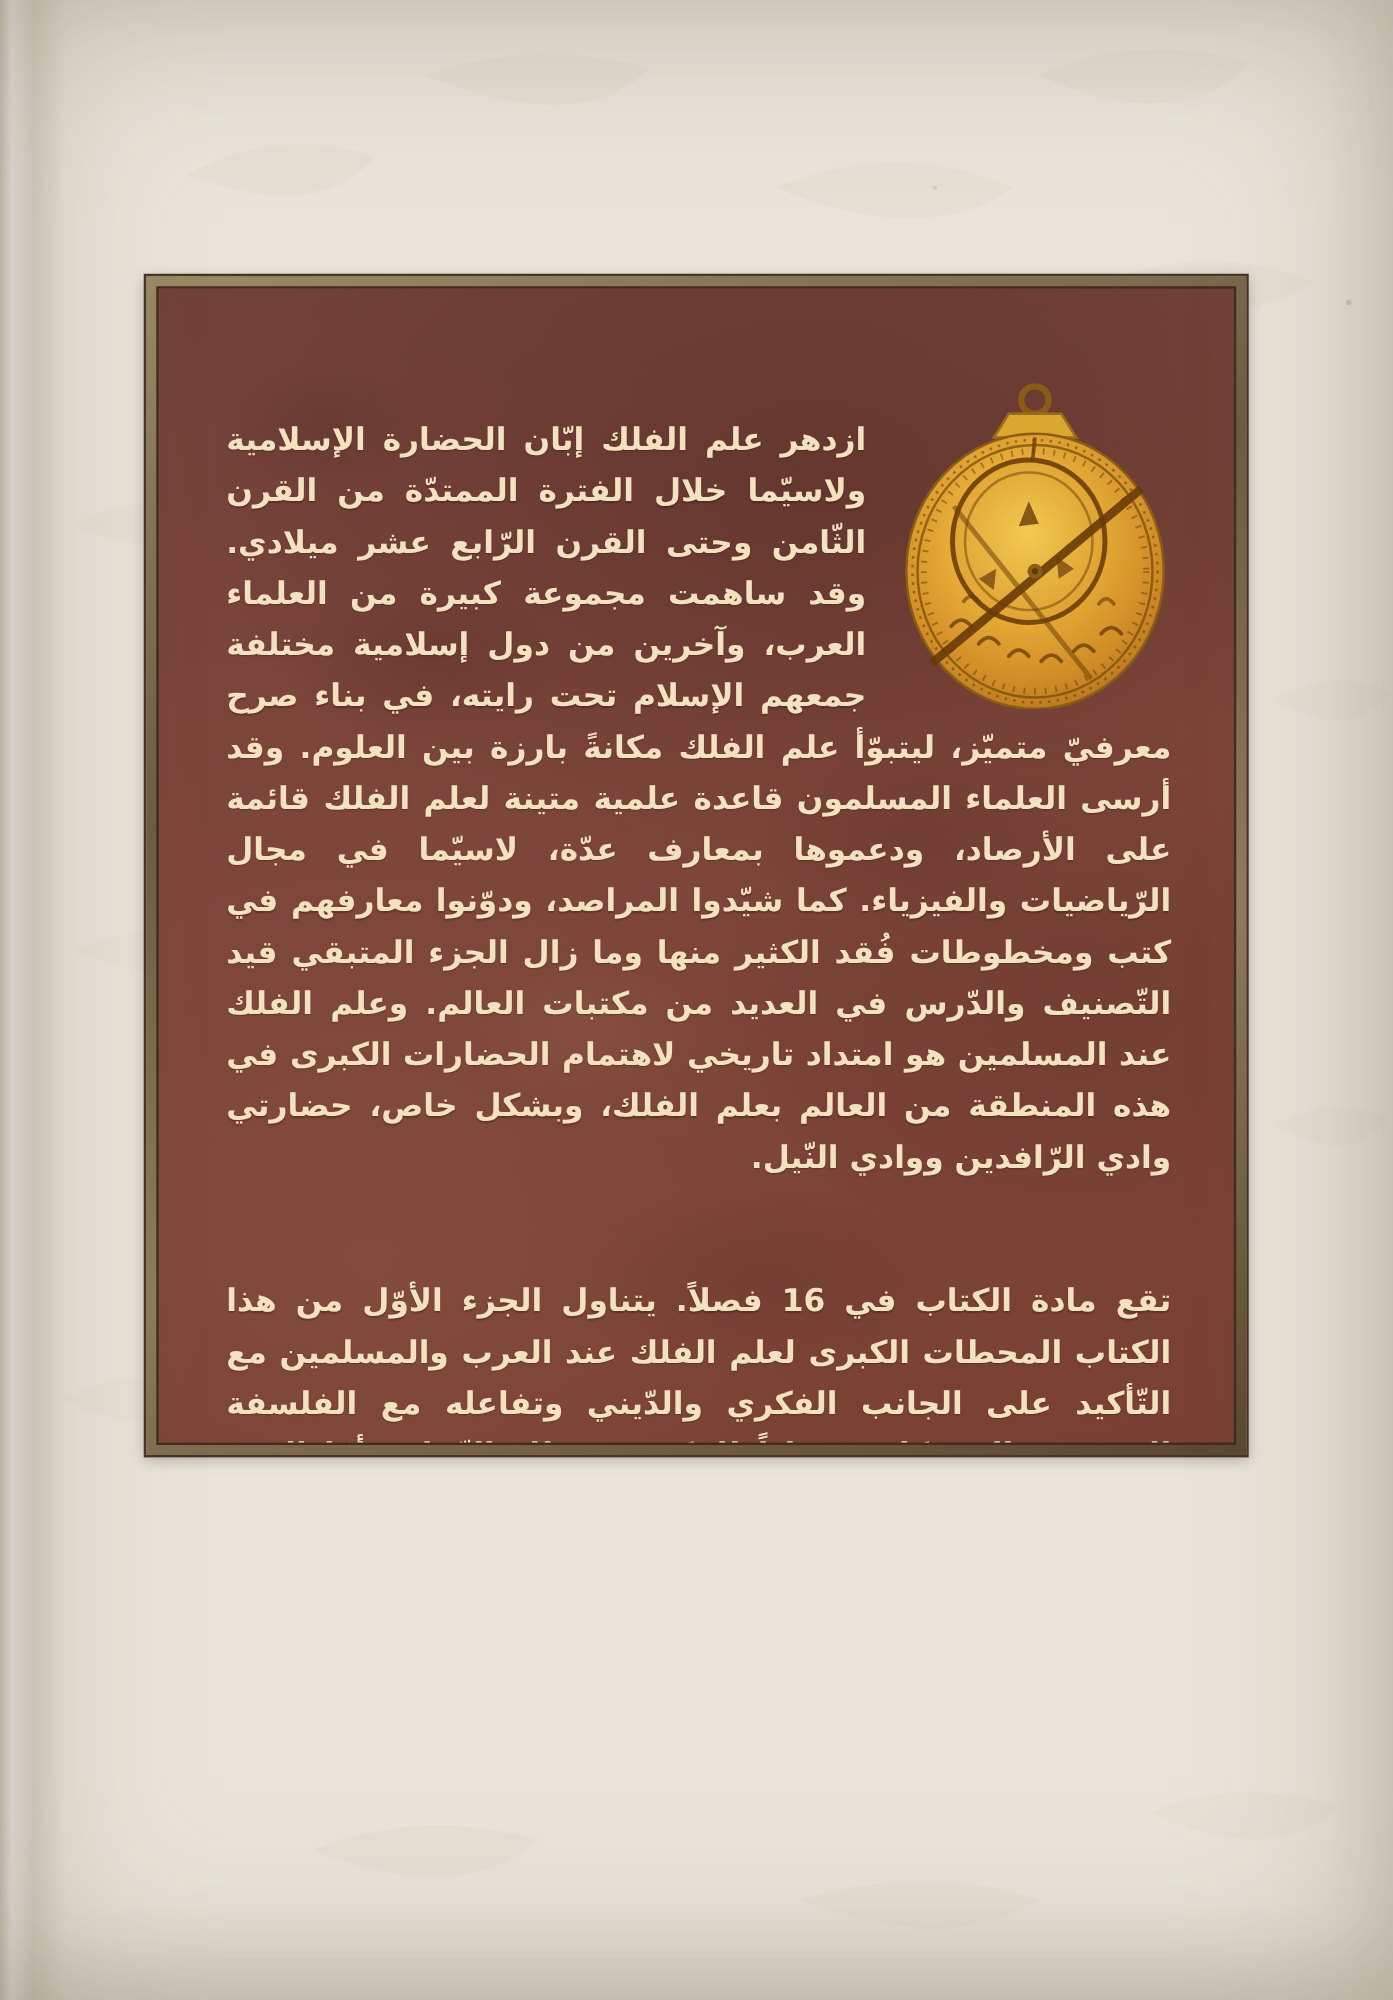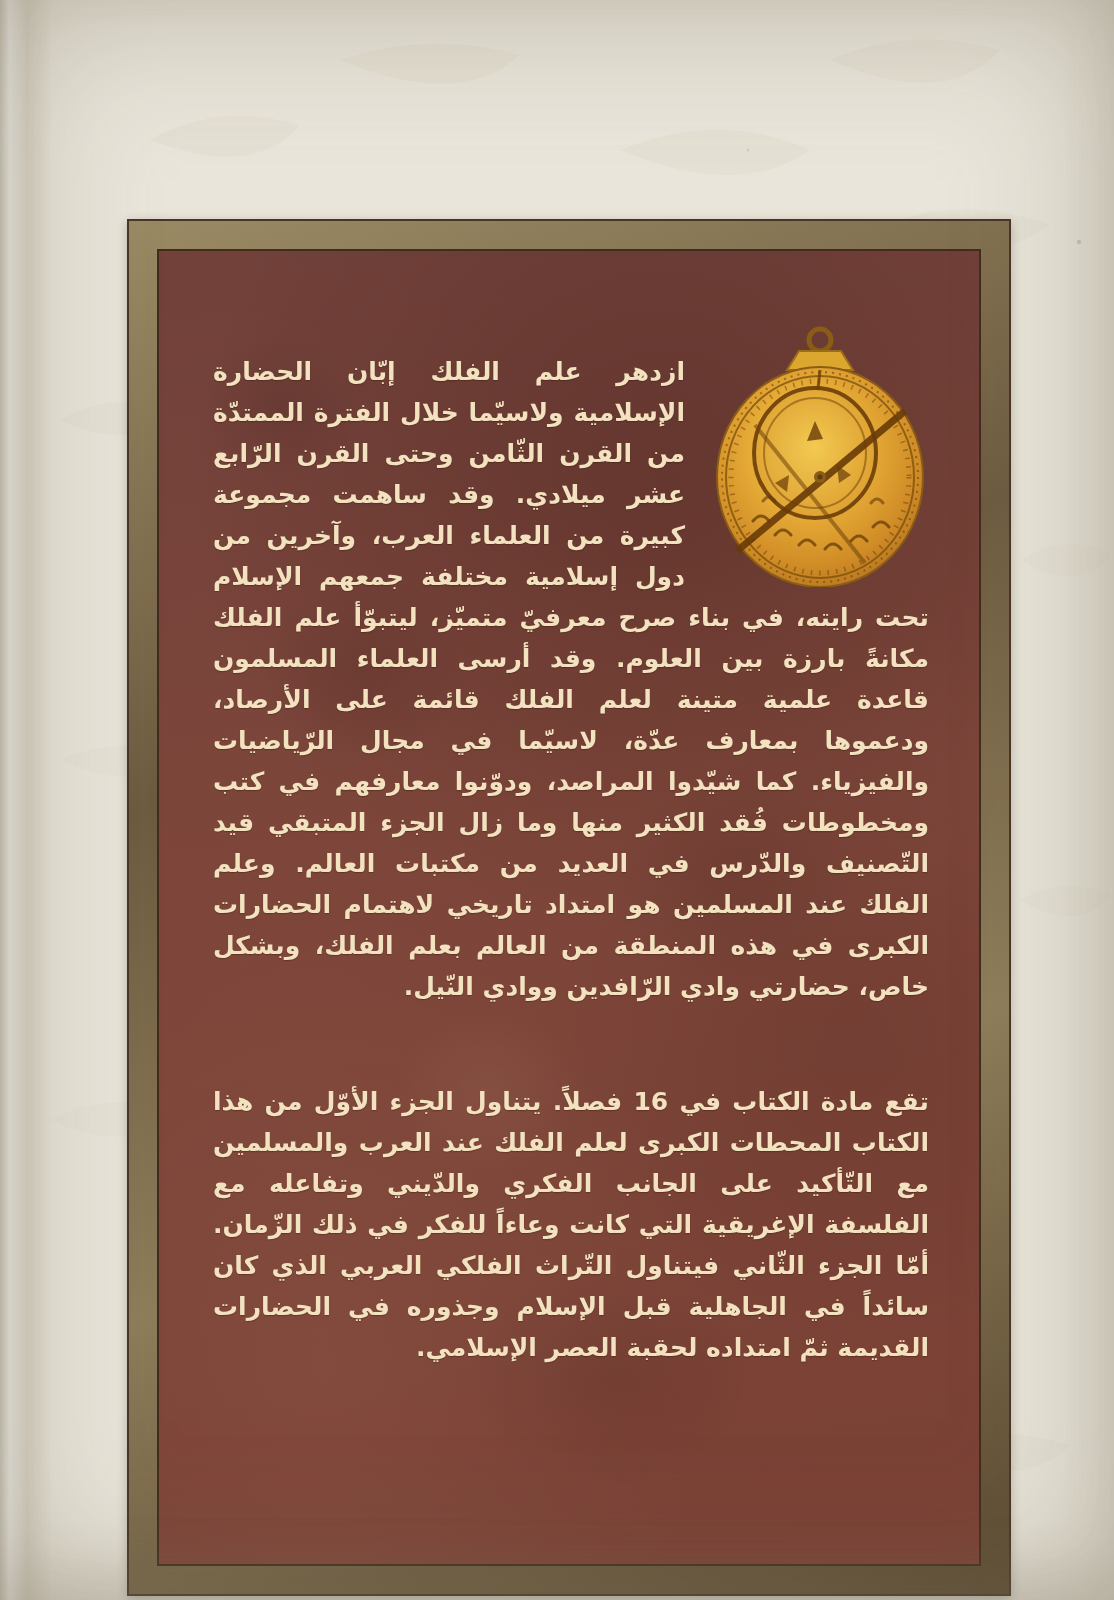"ازدهر علم الفلك إبّان الحضارة" .panel { height: 1377px -> 947px; left: 127px -> 115px; padding: 28px -> 8px }
